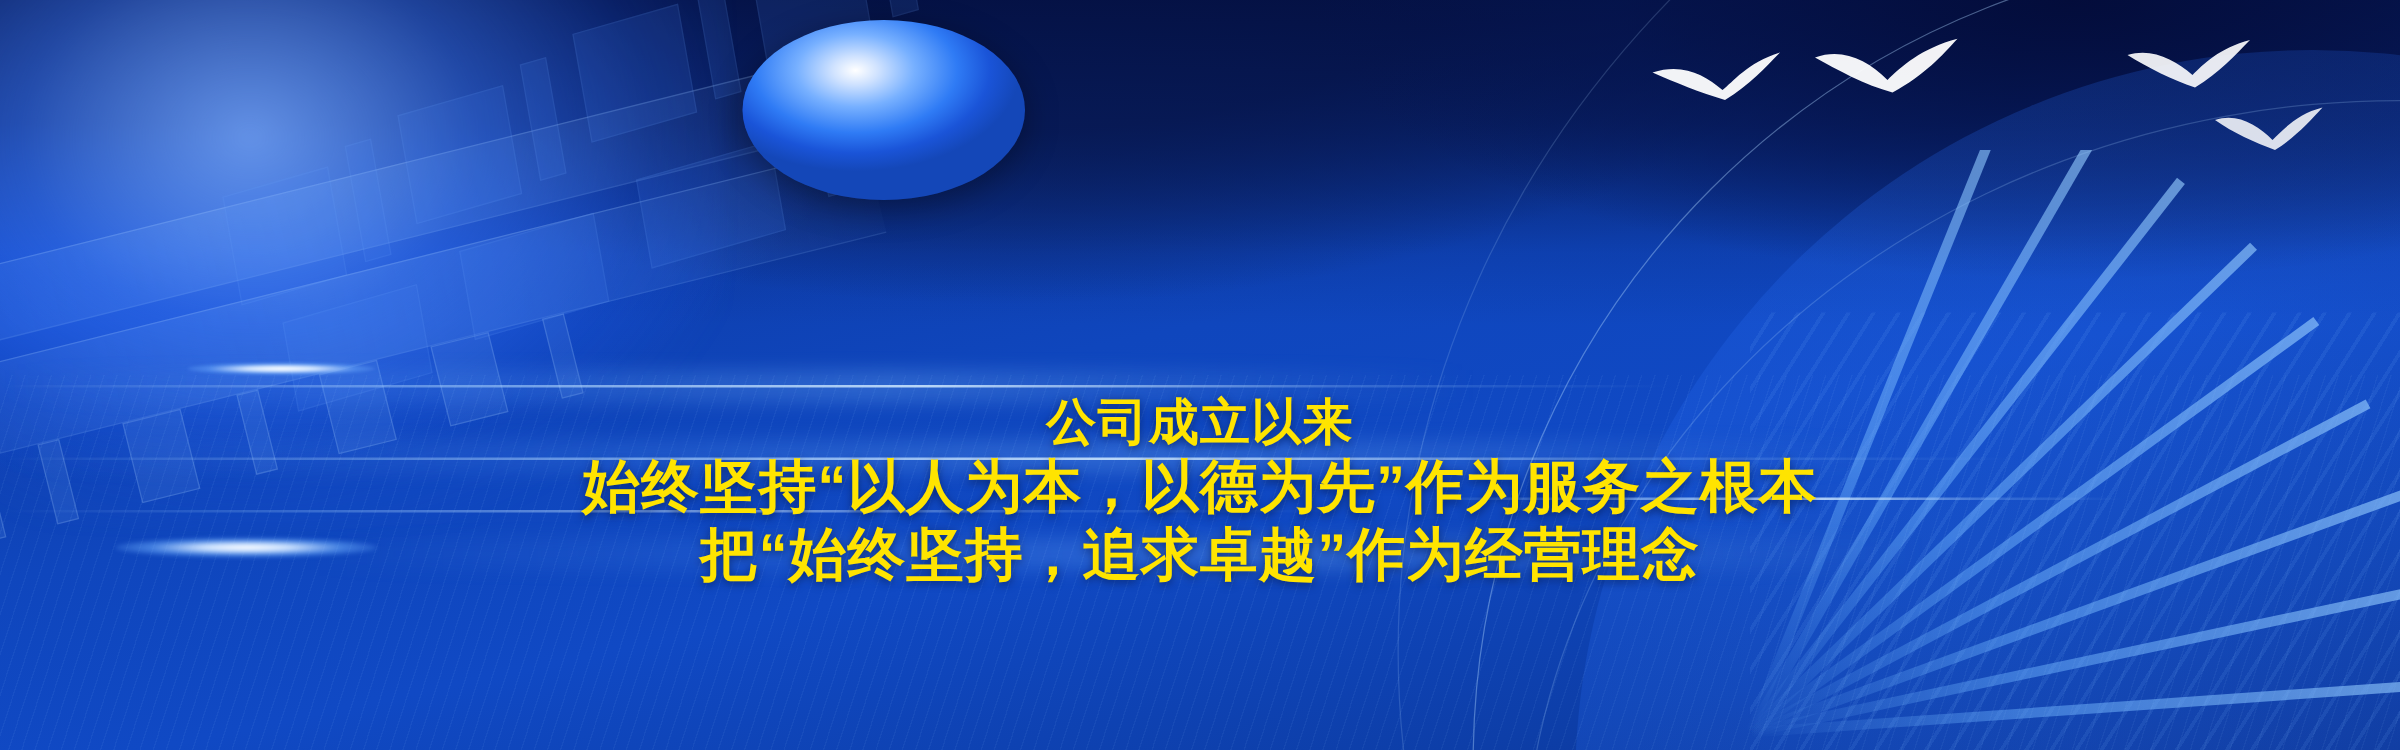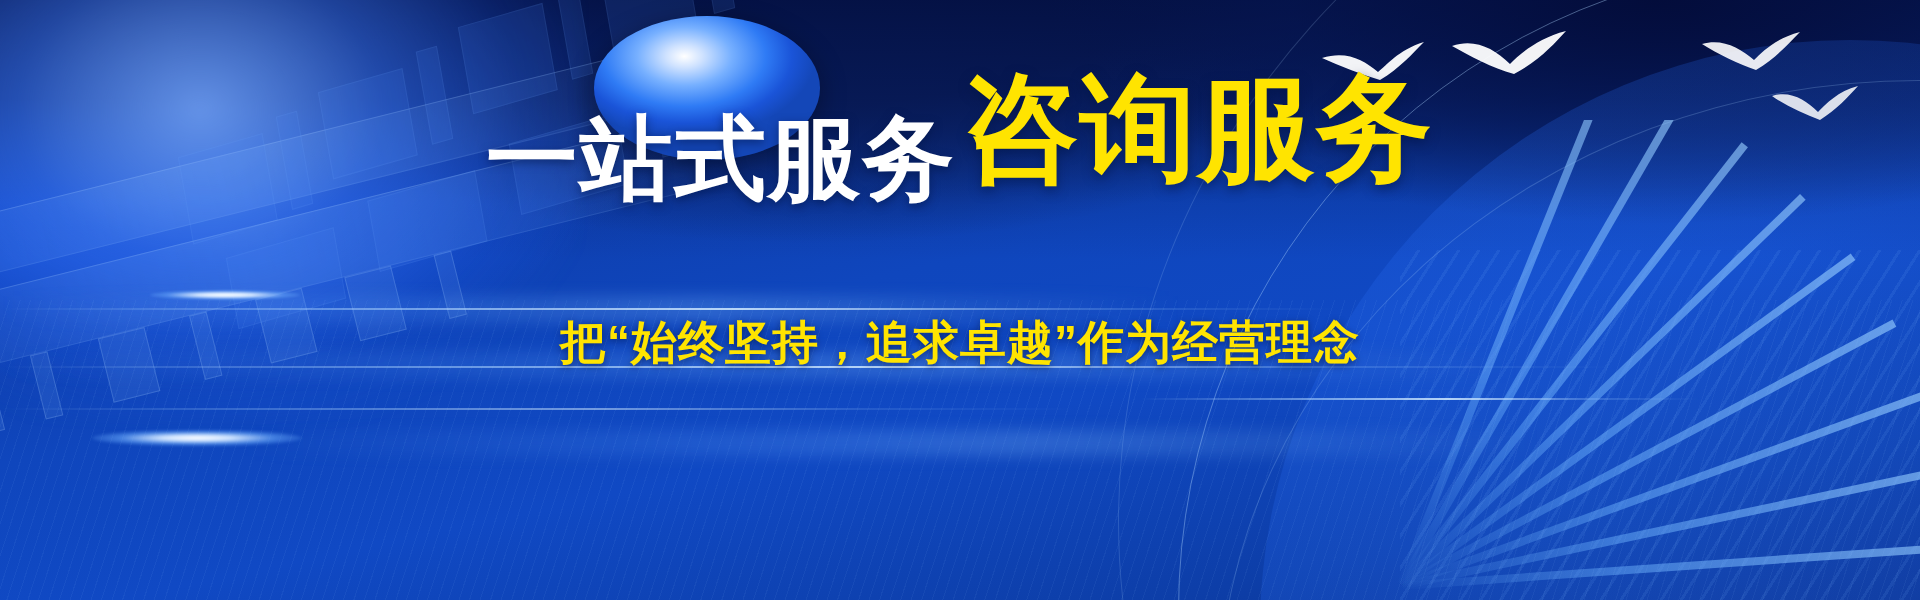"一站式服务咨询服务" div.headline { html: <div> <span>一站式服务</span><span>咨询服务</span> </div> -> none }
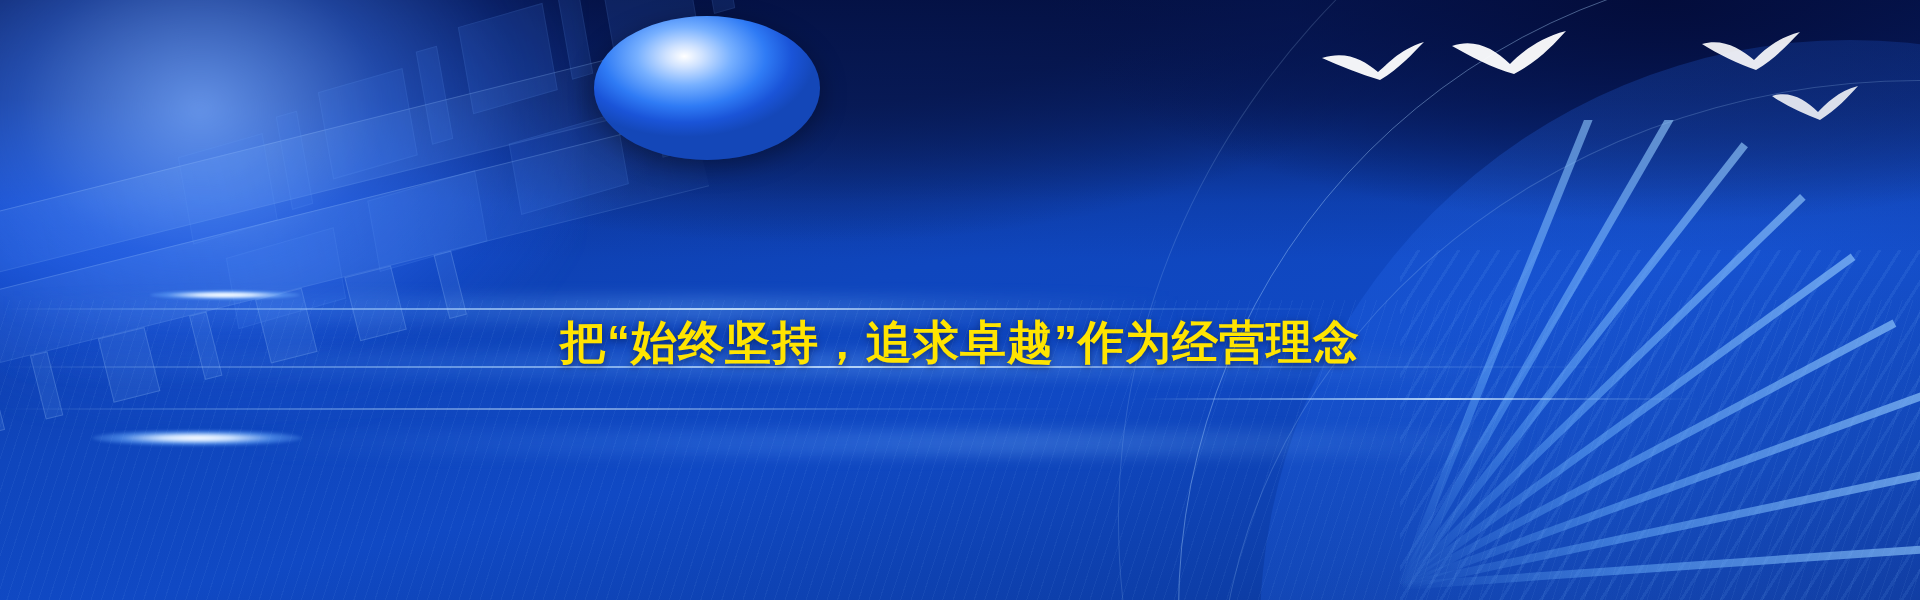"公司成立以来" div.body-line { html: none -> <div>公司成立以来</div> }
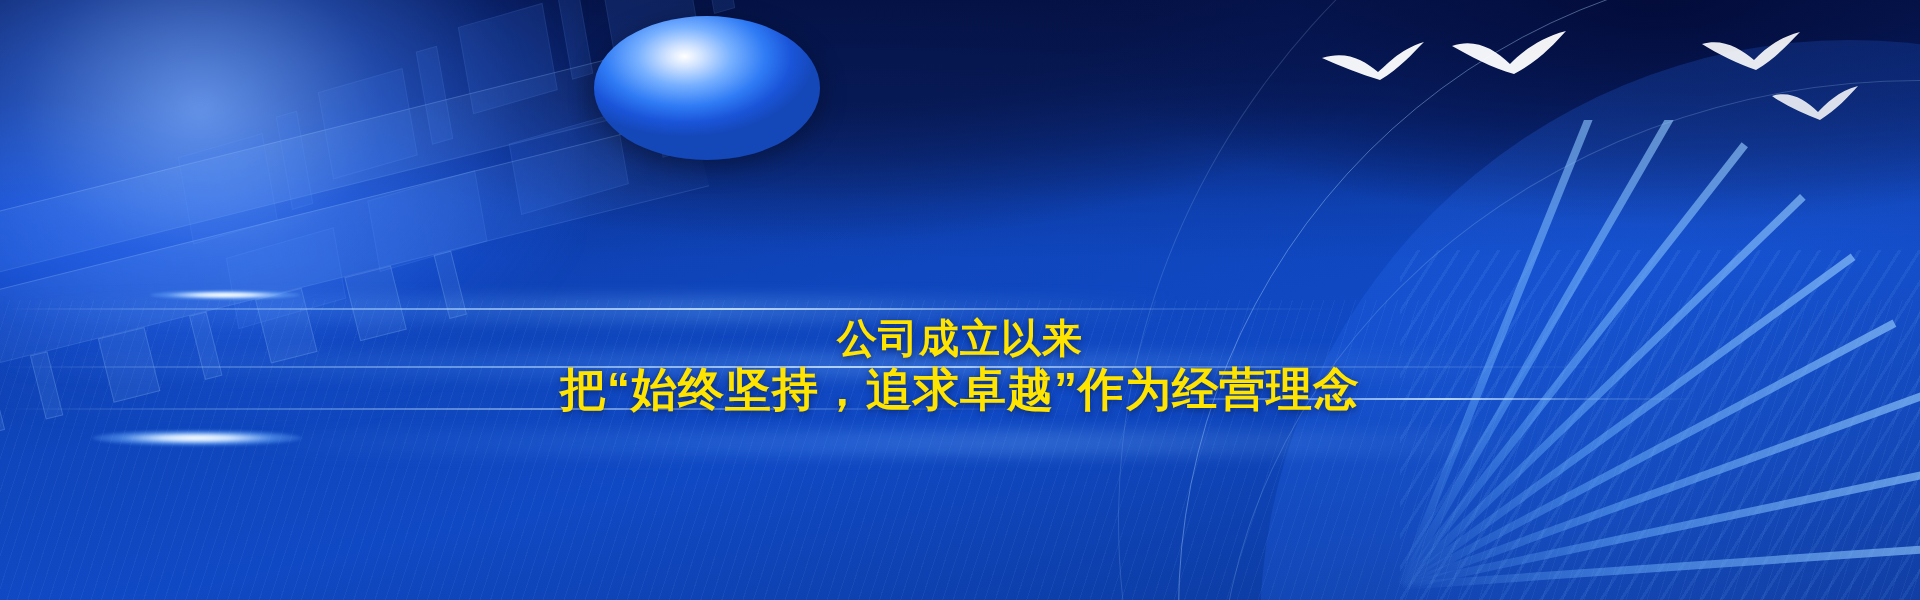"始终坚持“以人为本，以德为先”作为服务之根本" div.body-line { html: none -> <div>始终坚持“以人为本，以德为先”作为服务之根本</div> }
